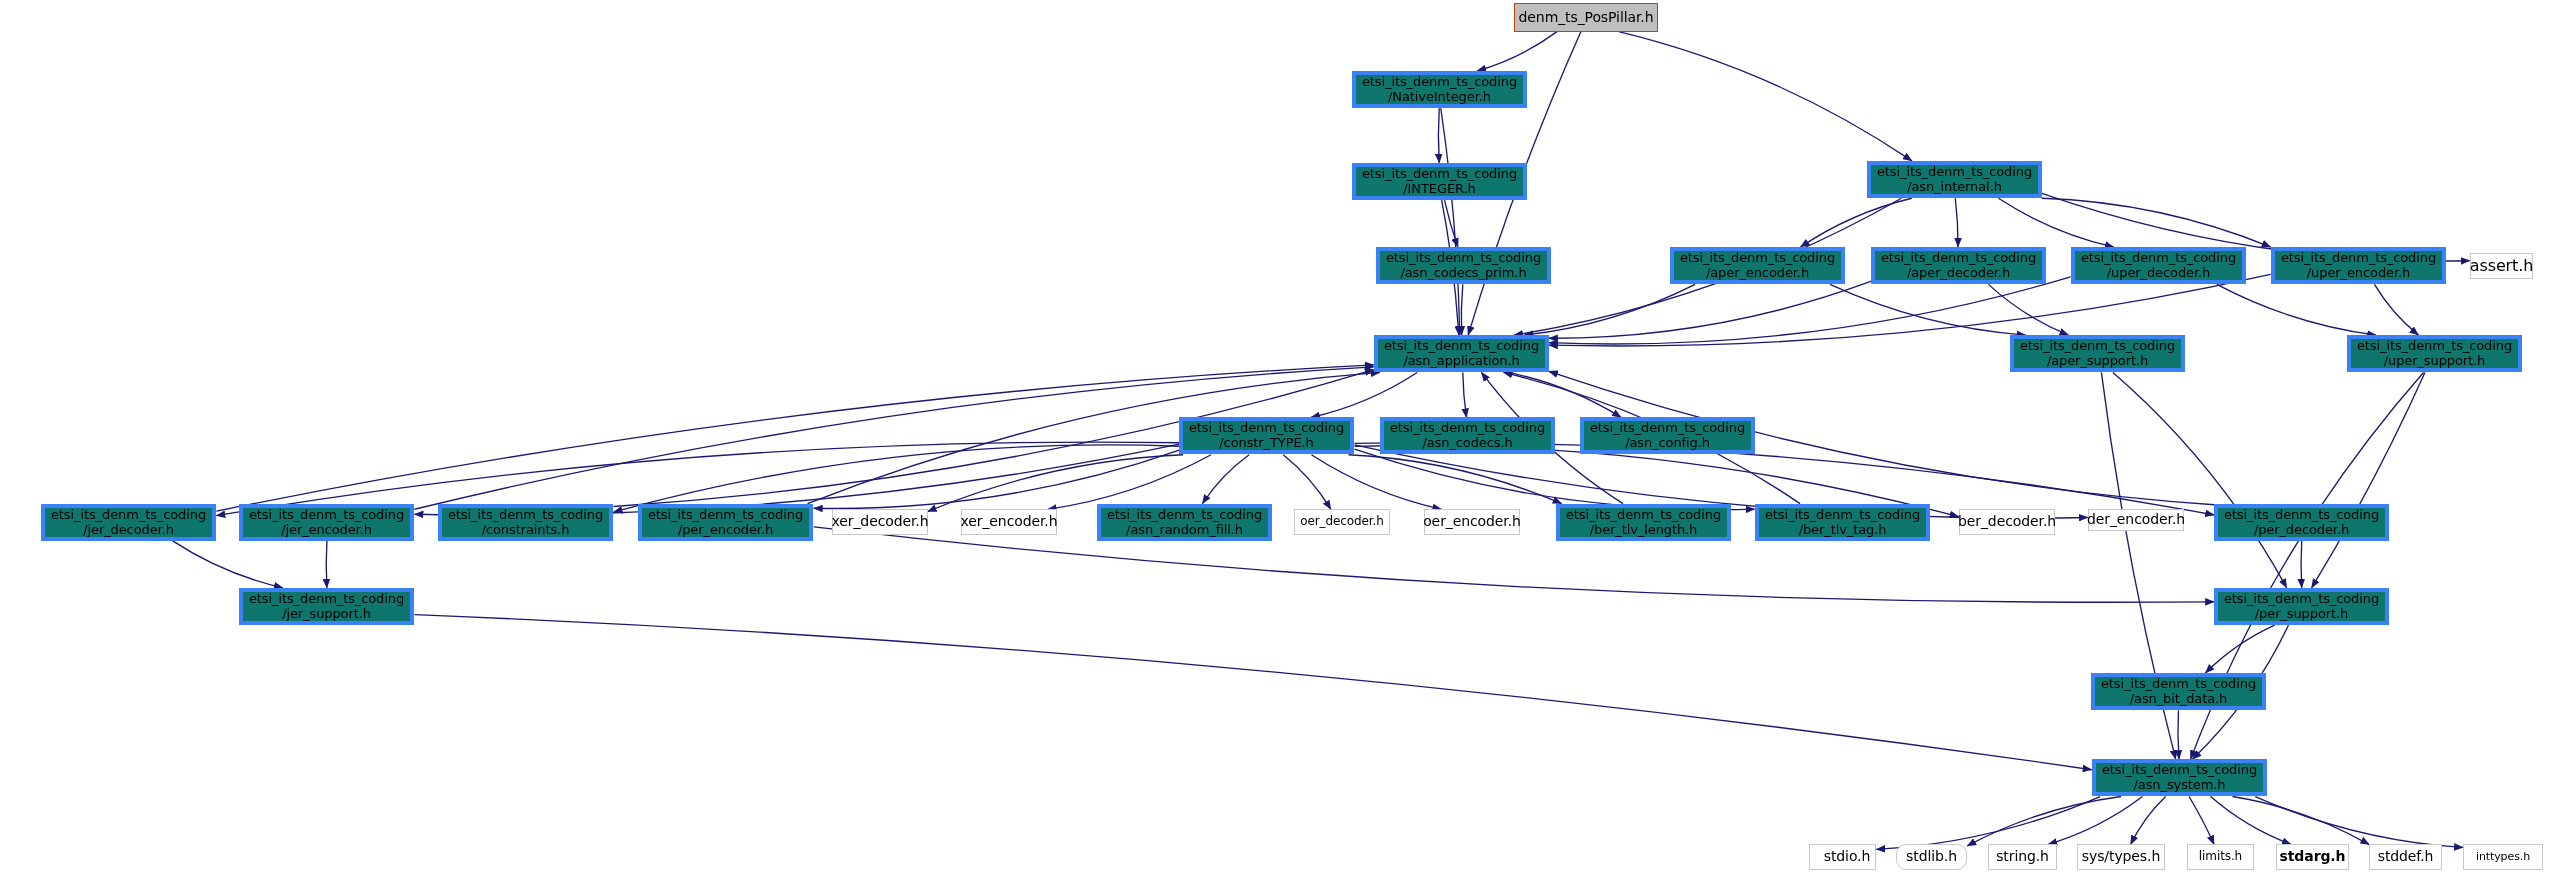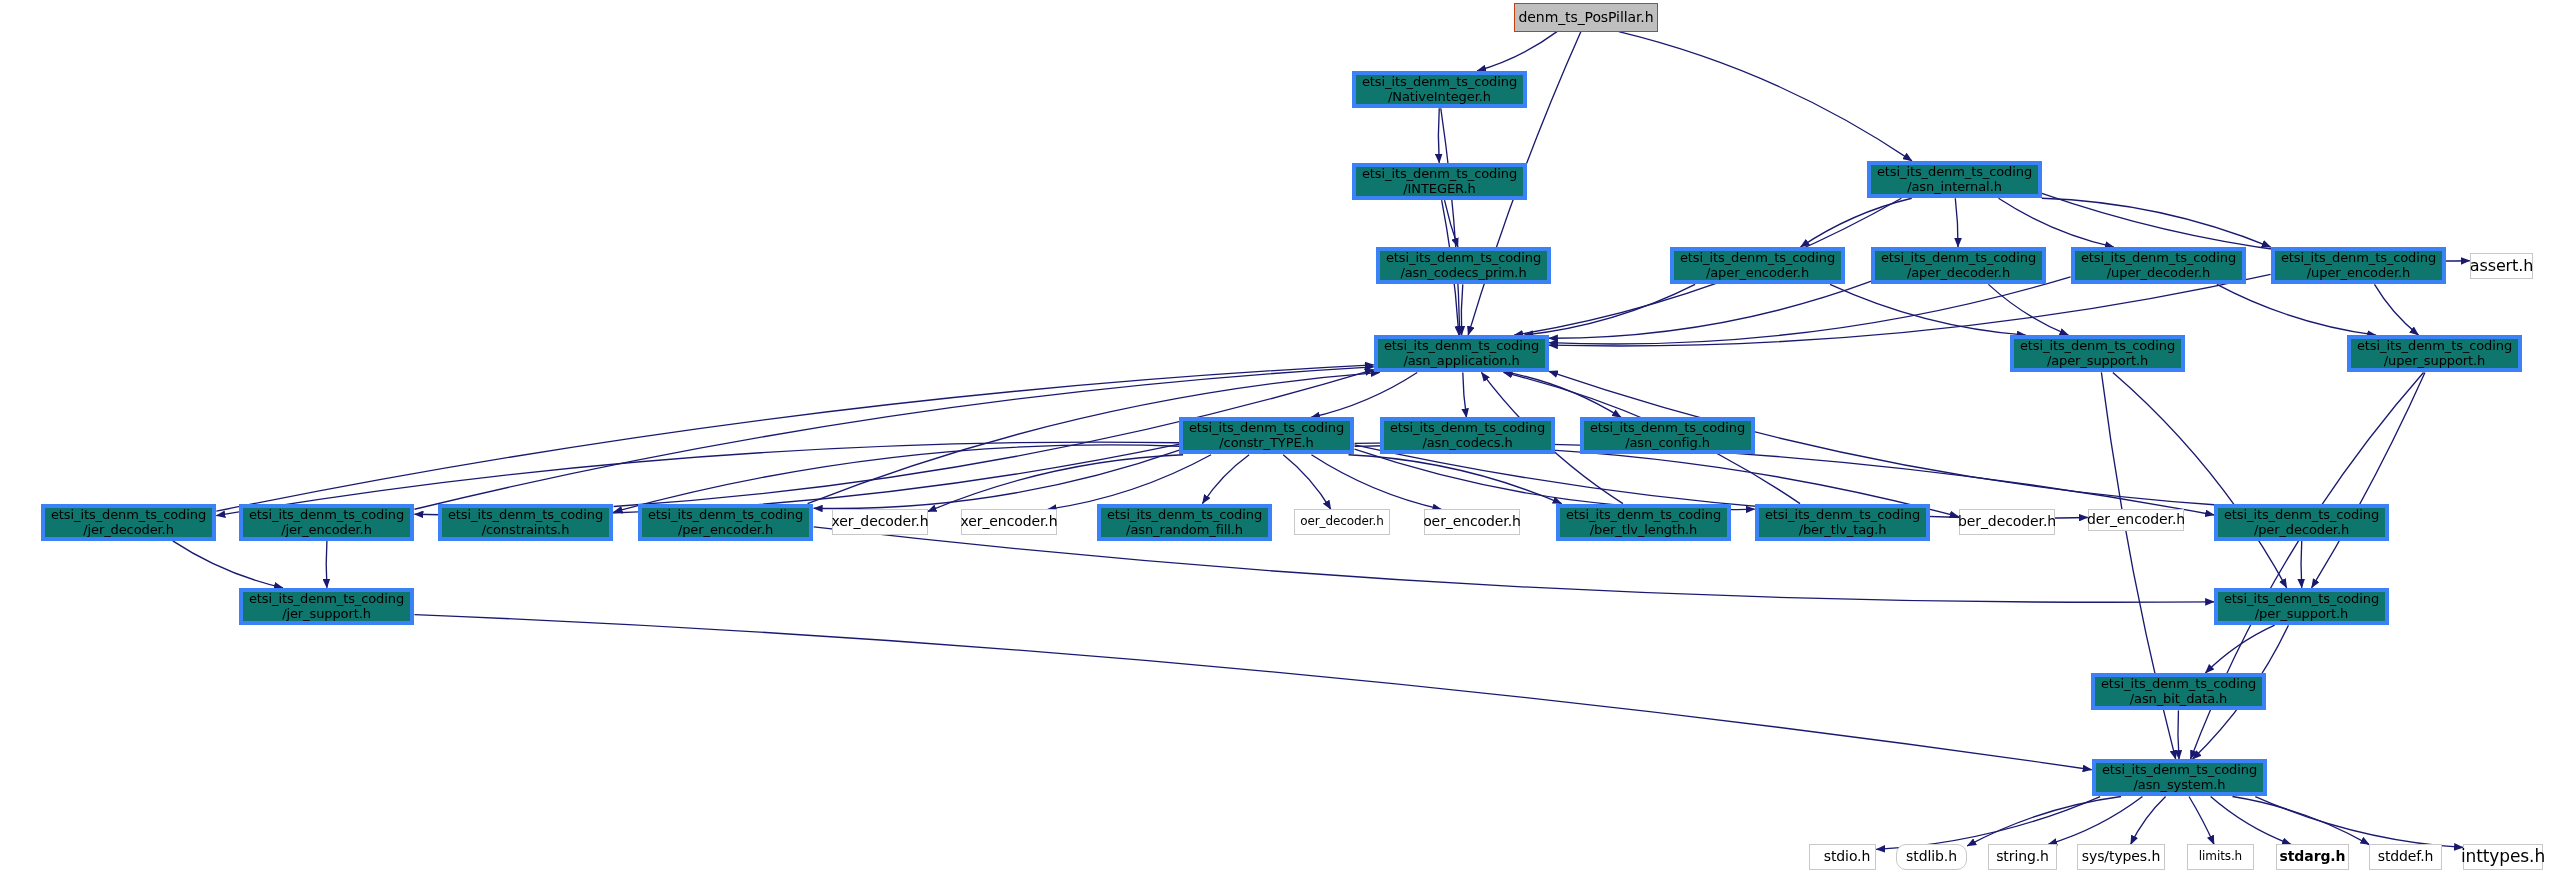"inttypes.h" div.node { font-size: 17px -> 11px }
